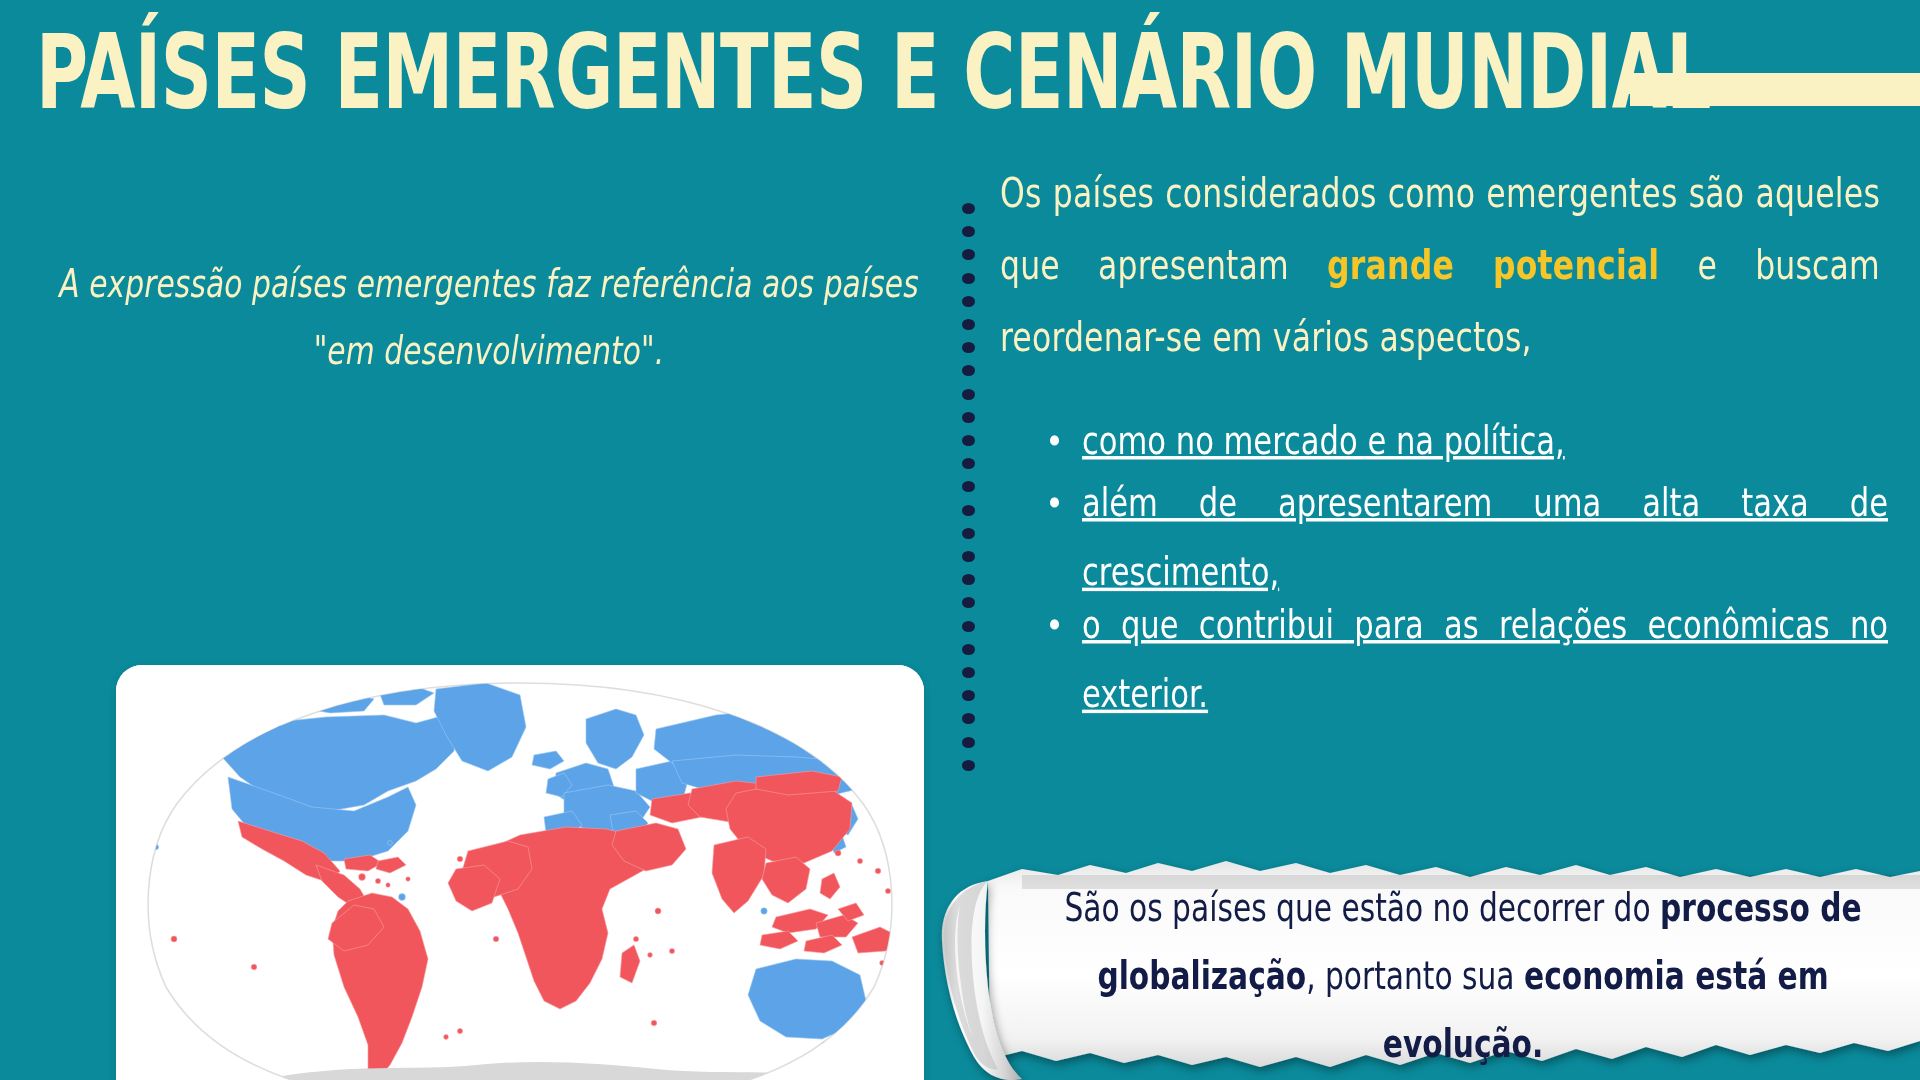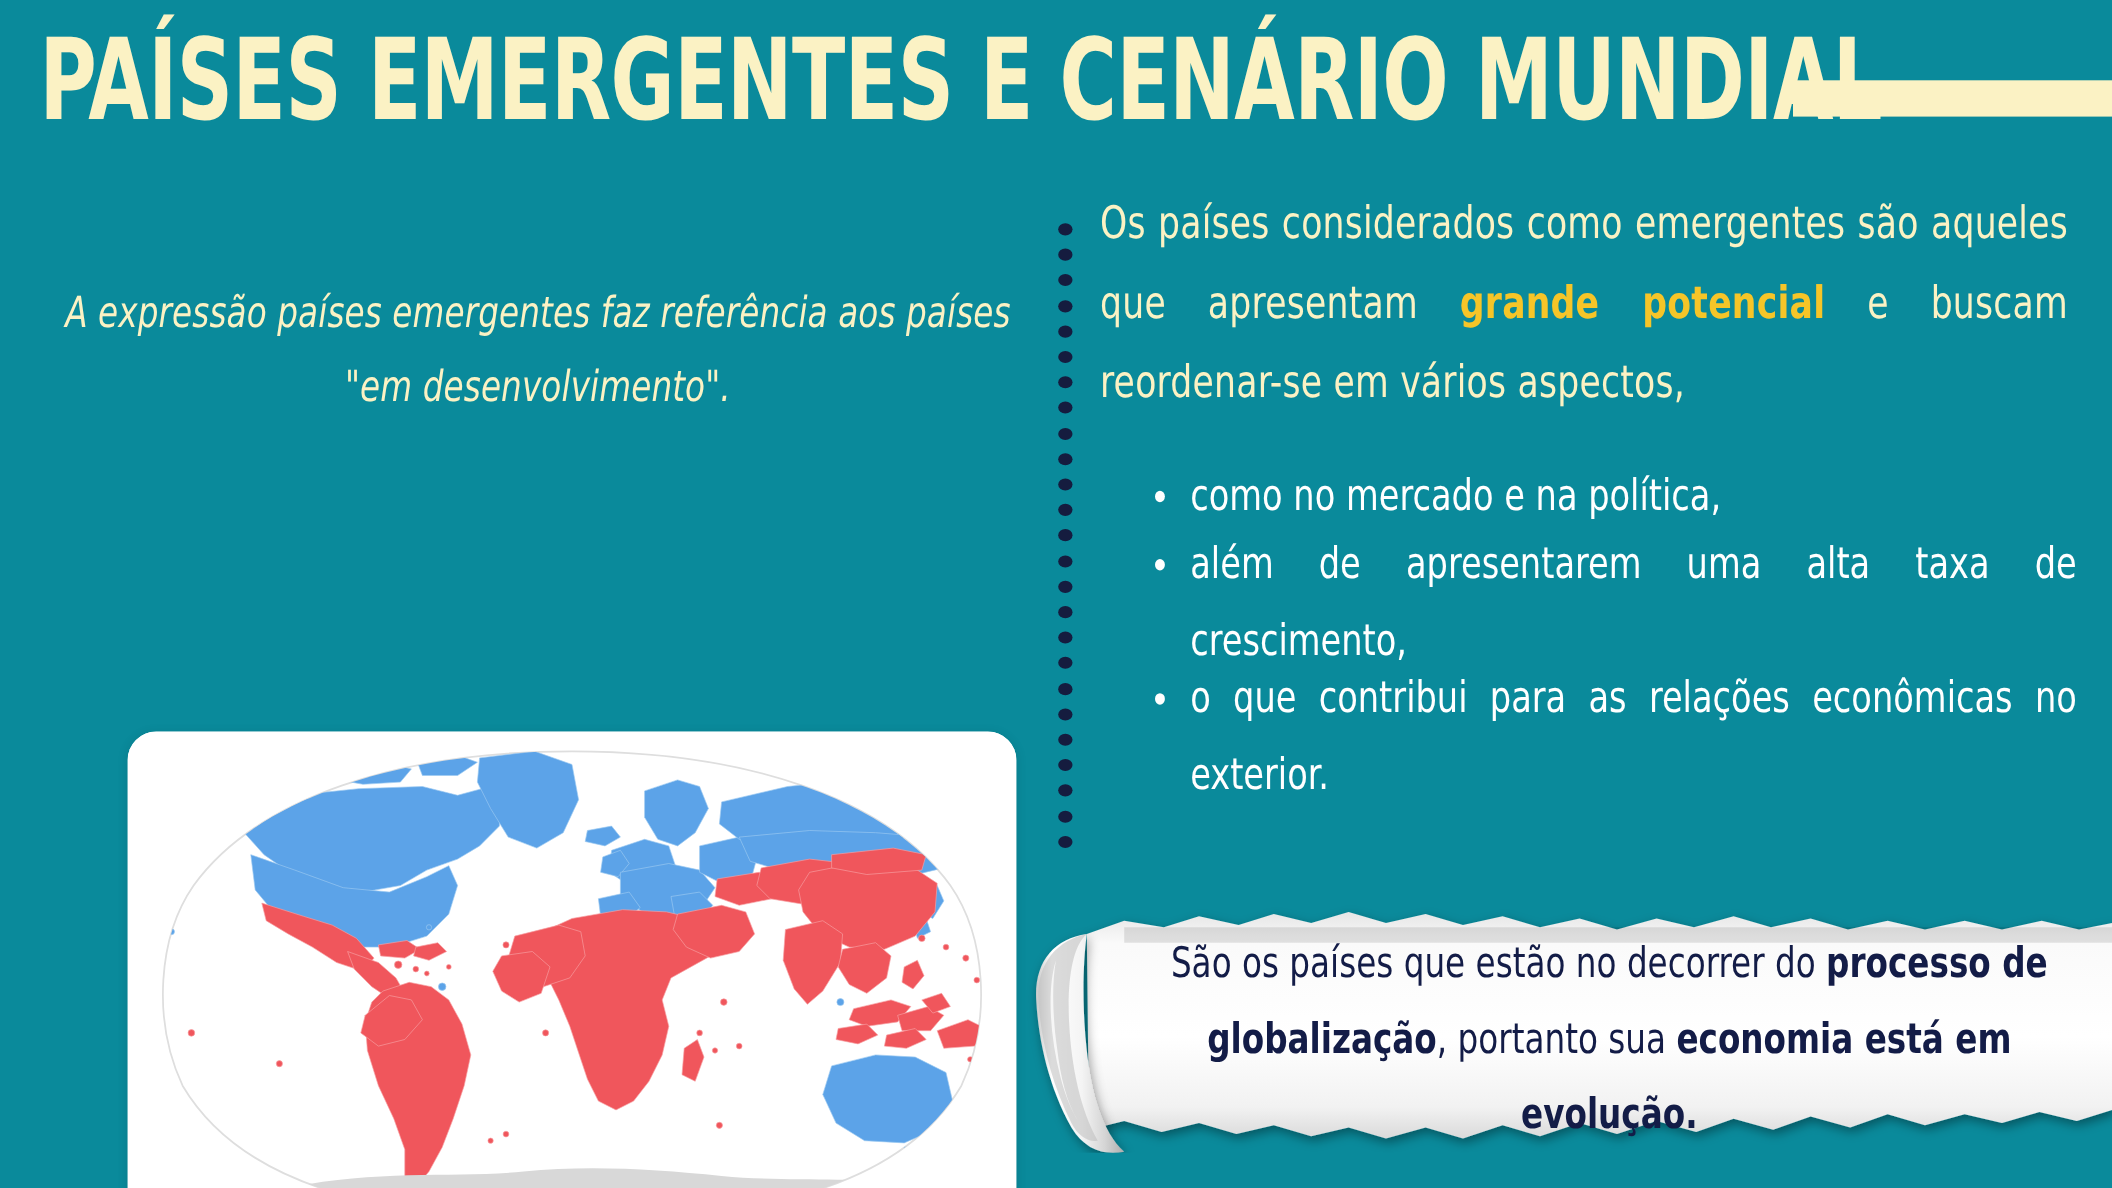"Os países considerados como emergentes" .right-col { top: 168px -> 157px }
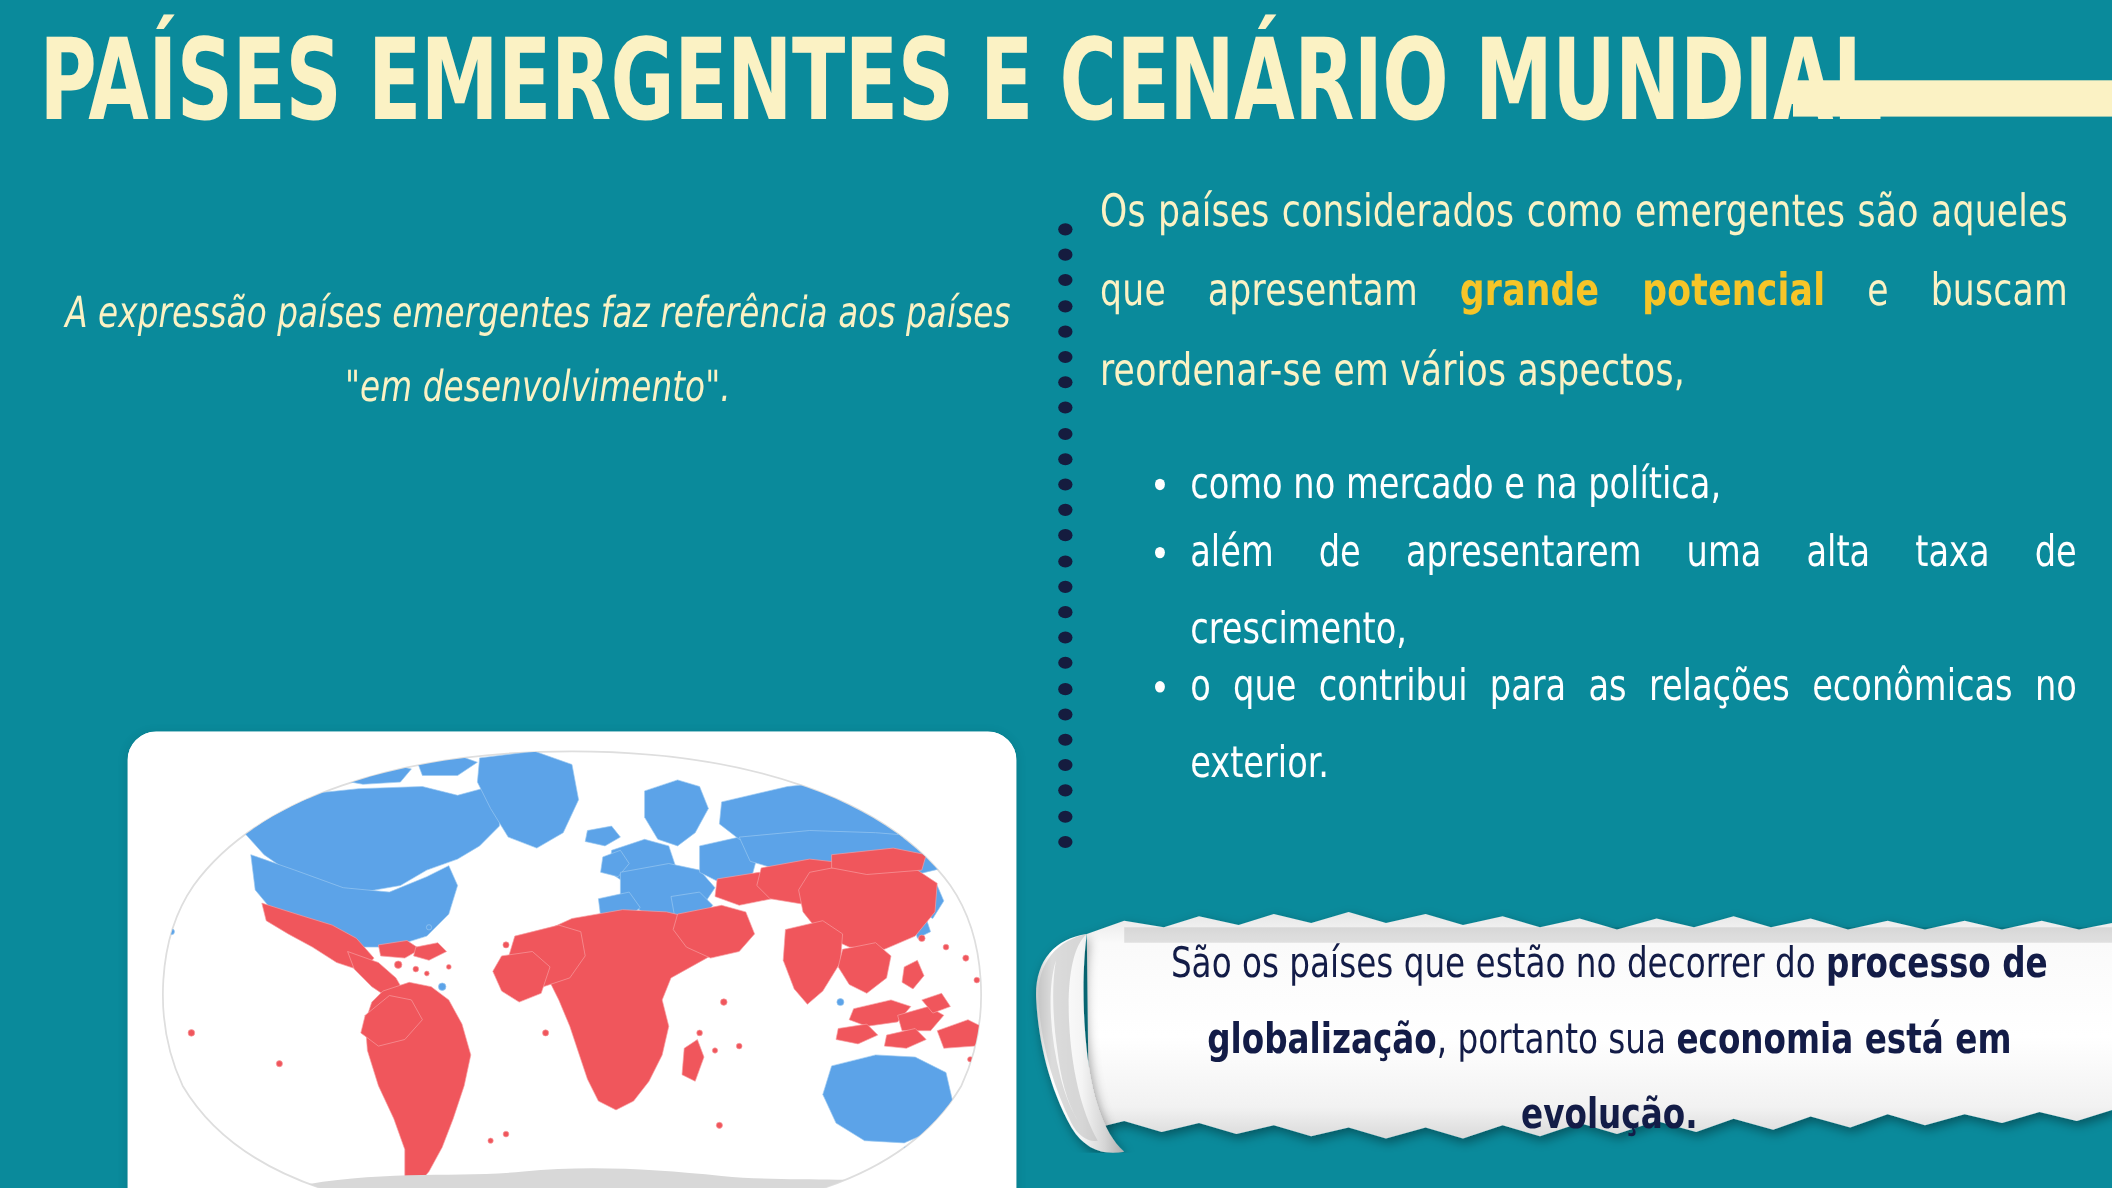"como no mercado e na" .bullets { text-decoration: none -> underline }
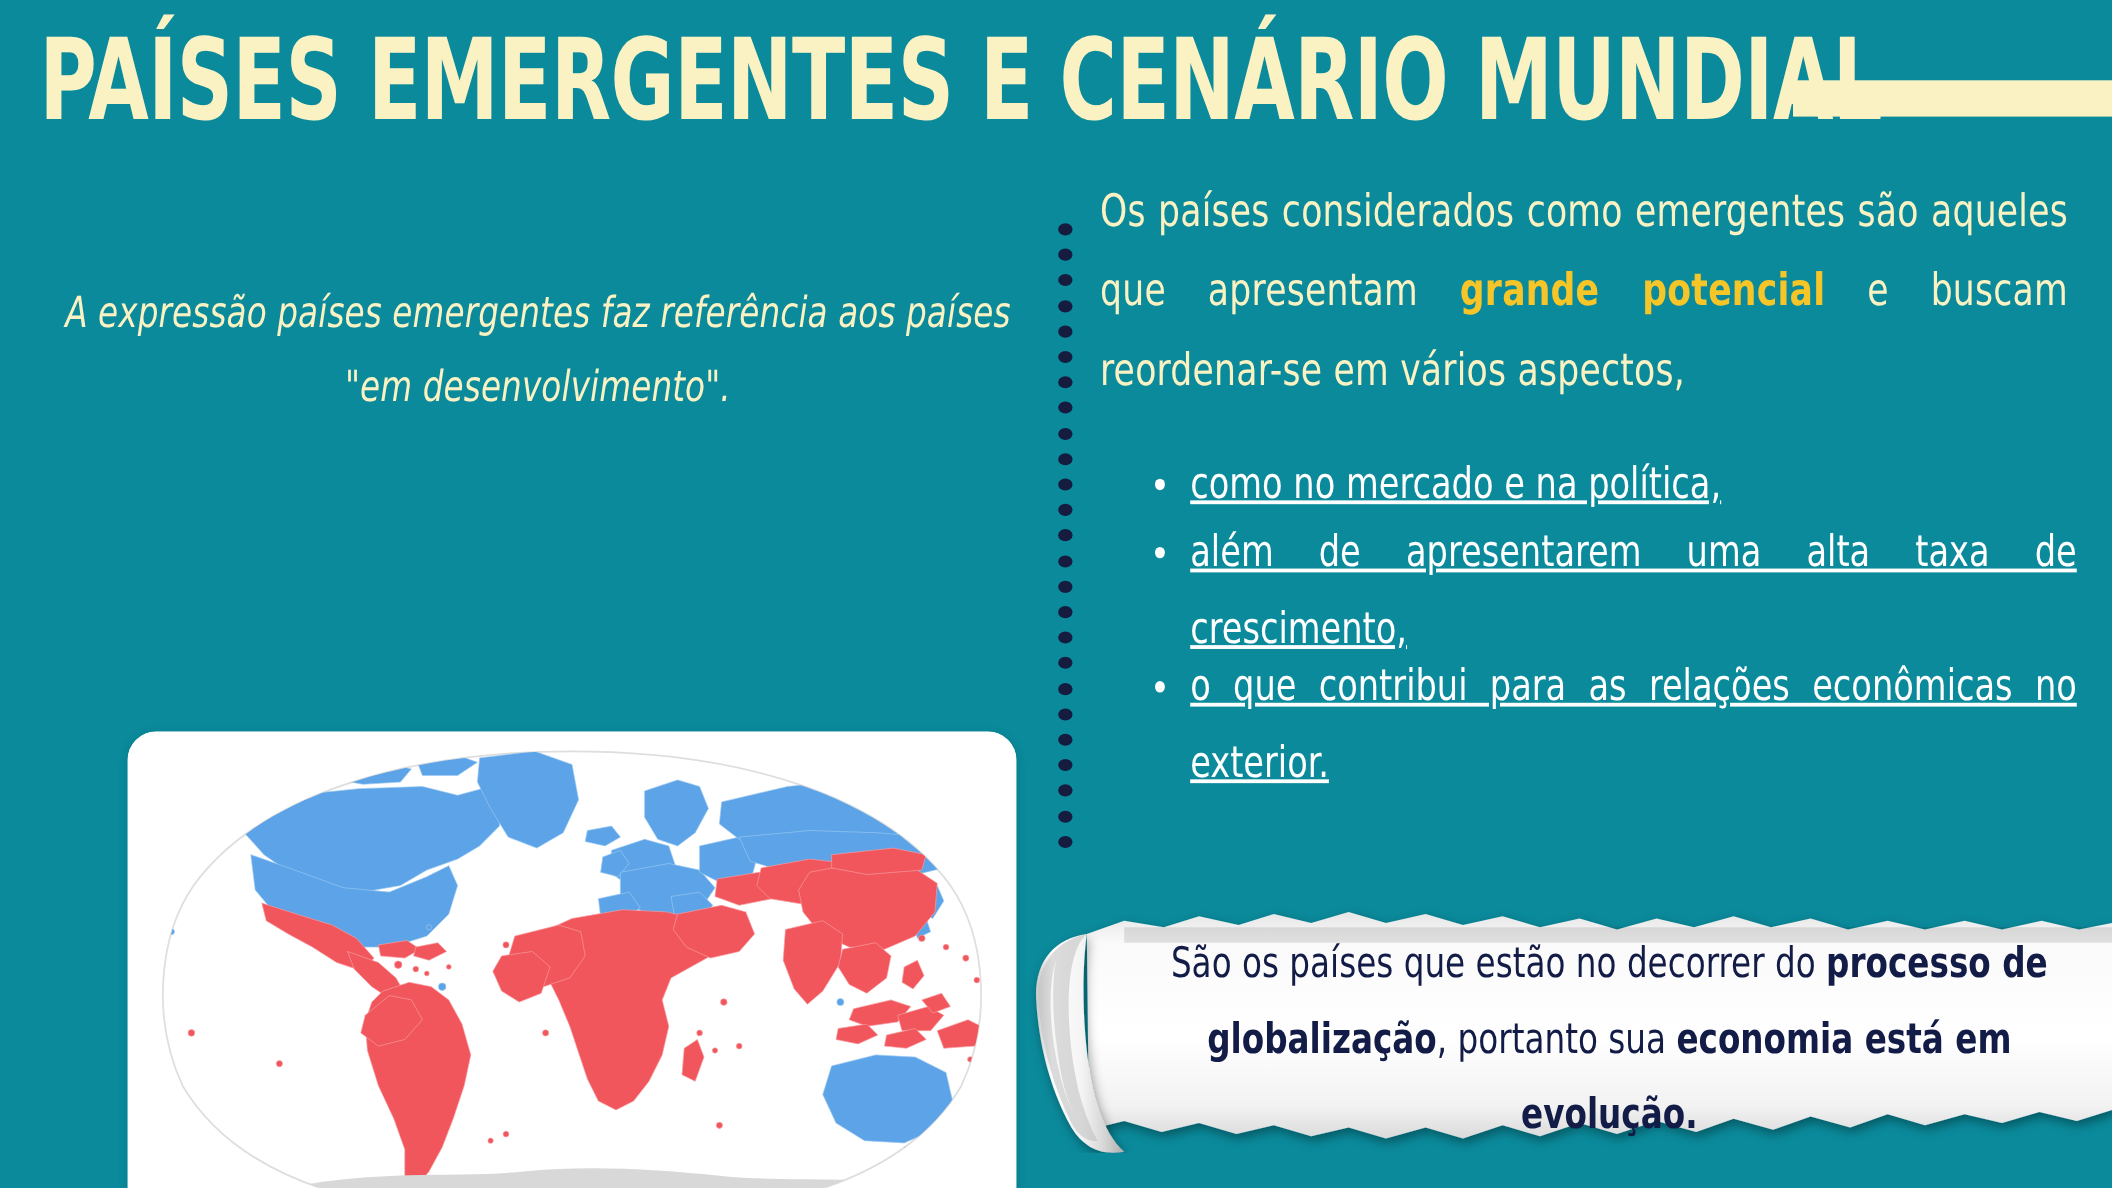"São os países que estão" .torn { top: 813px -> 845px }
